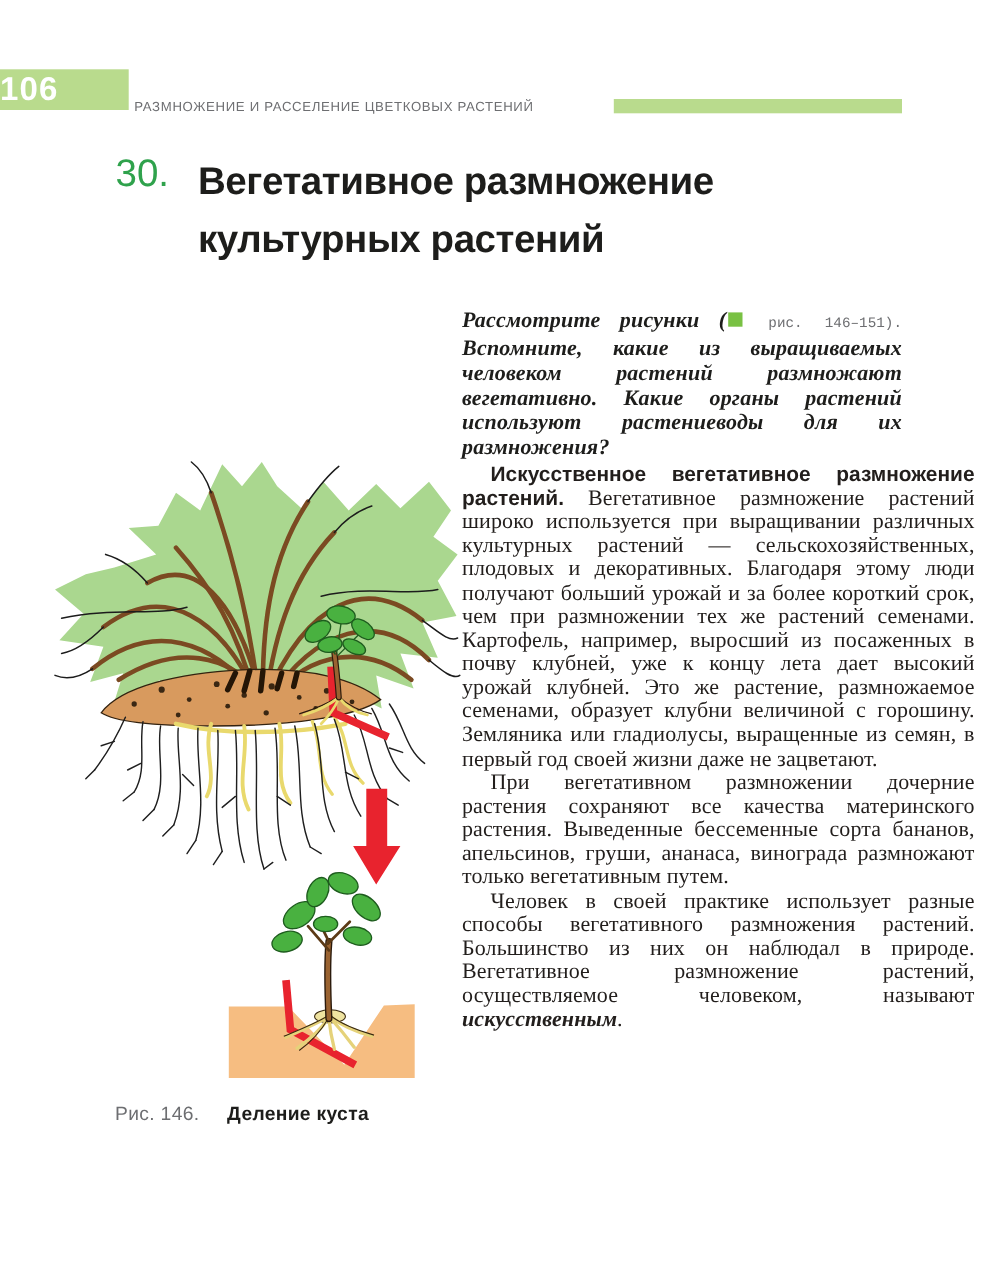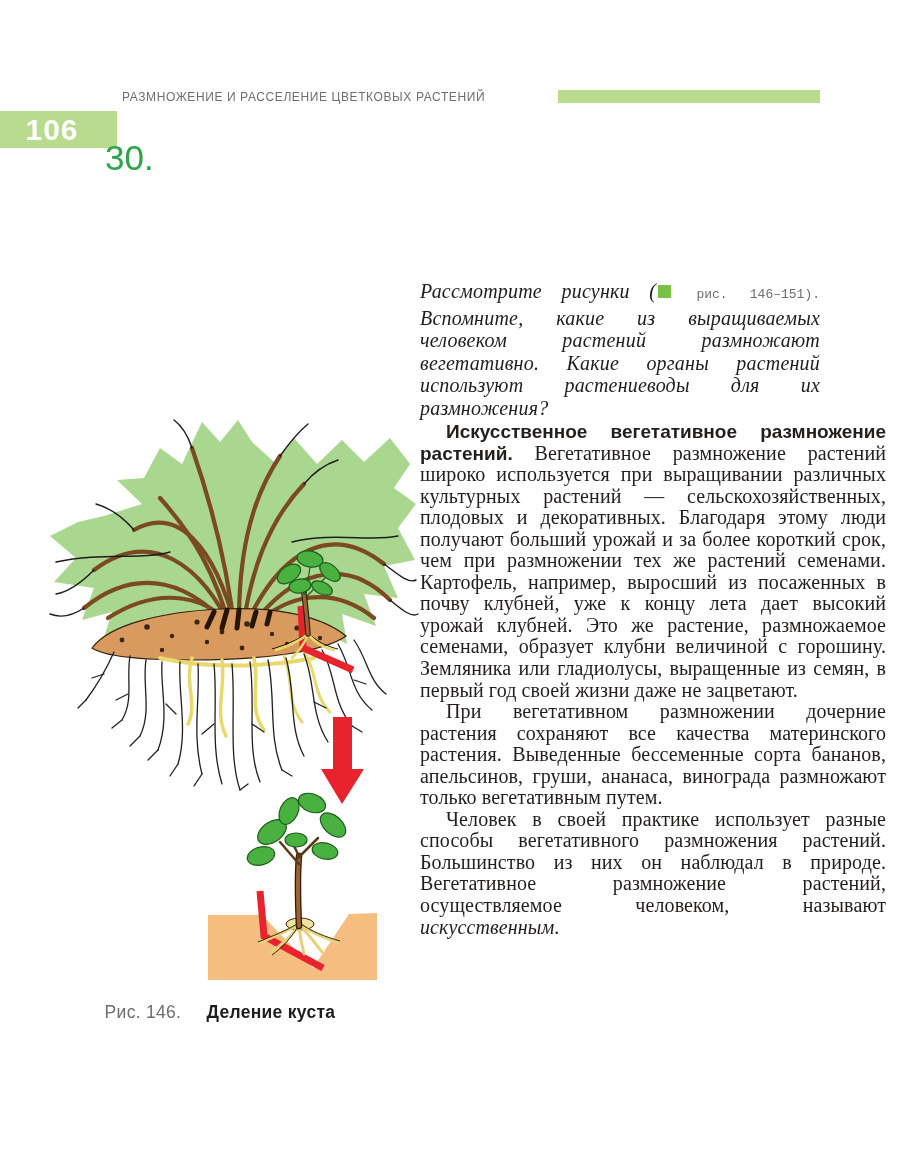"106" .pagenum-block { margin-top: 48px -> none; text-align: center -> left }
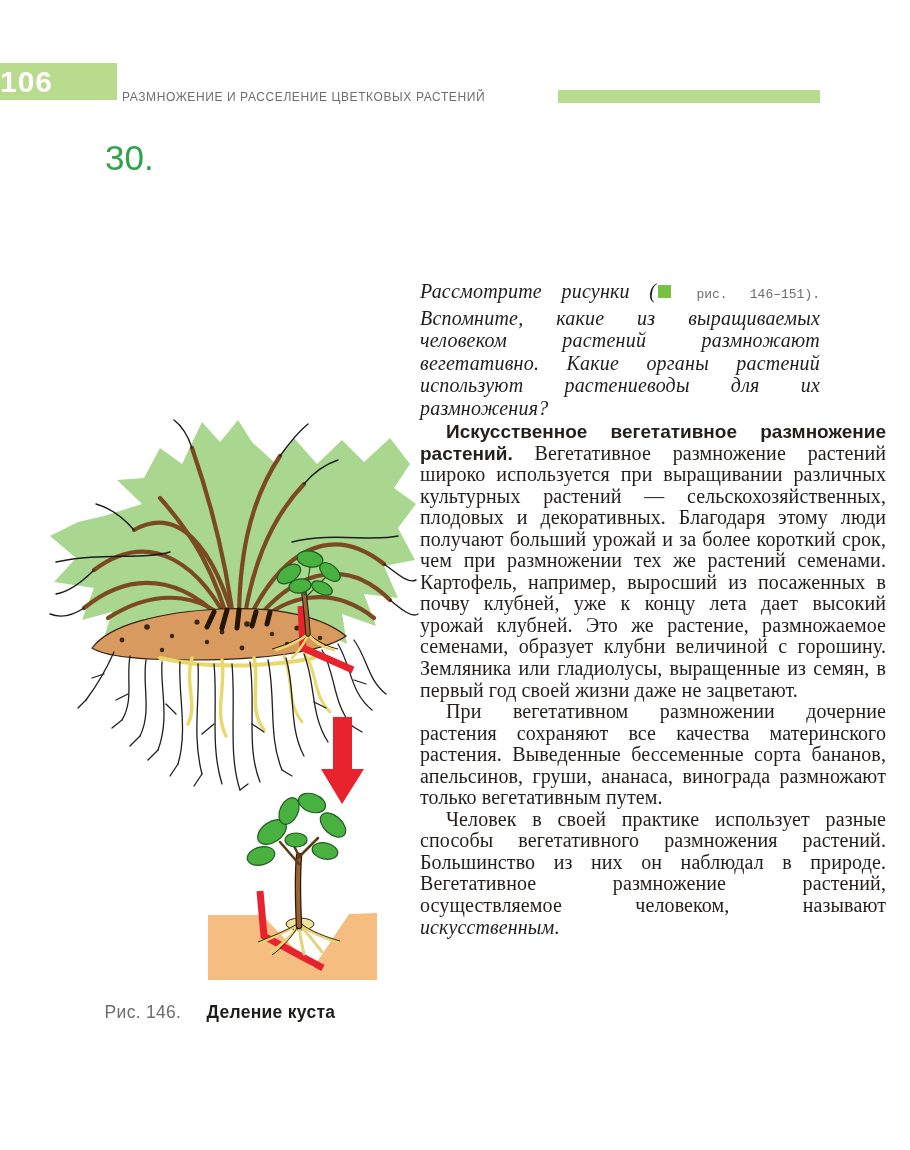"Вегетативное размножение" div.section-title { html: none -> <div> <div>Вегетативное размножение</div> <div>культурных растений</div> </div> }
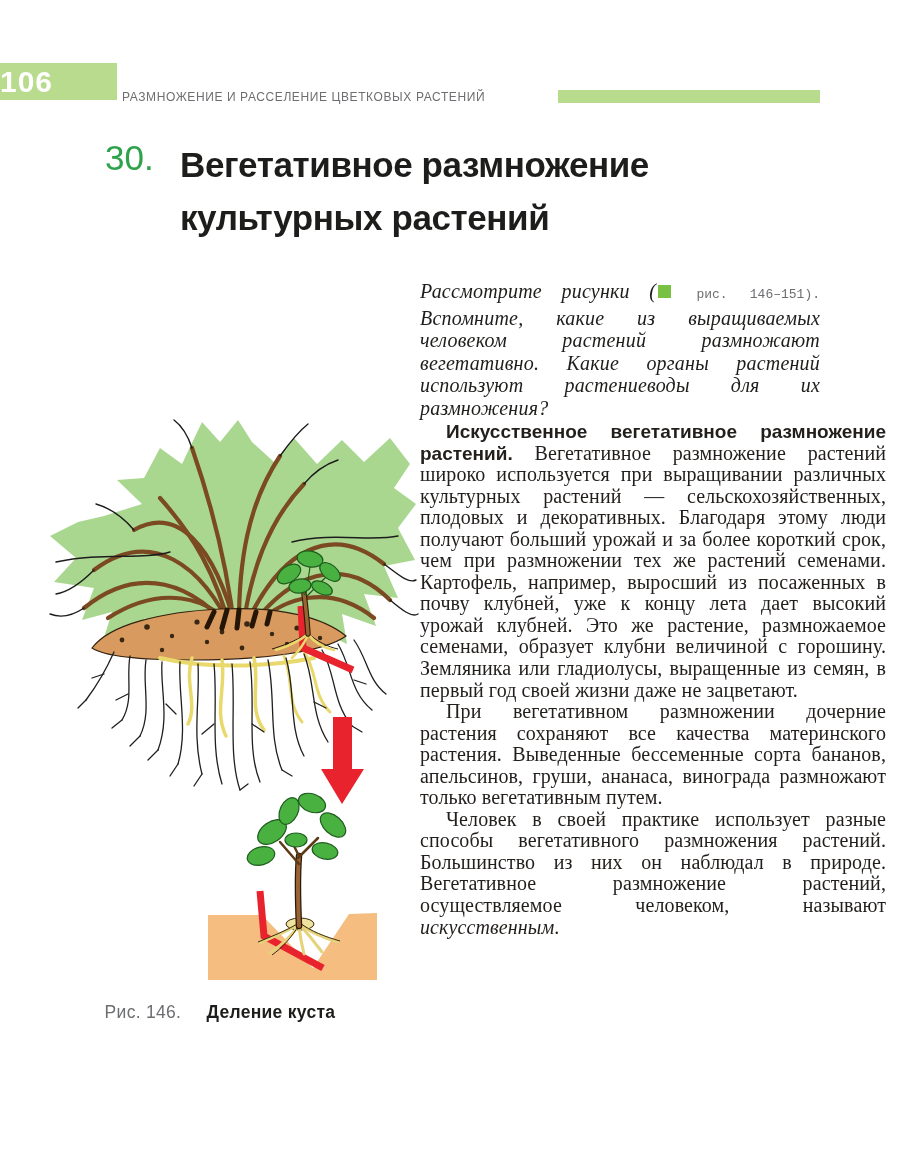"Рассмотрите рисунки (" .seg-italic { font-weight: none -> bold }
